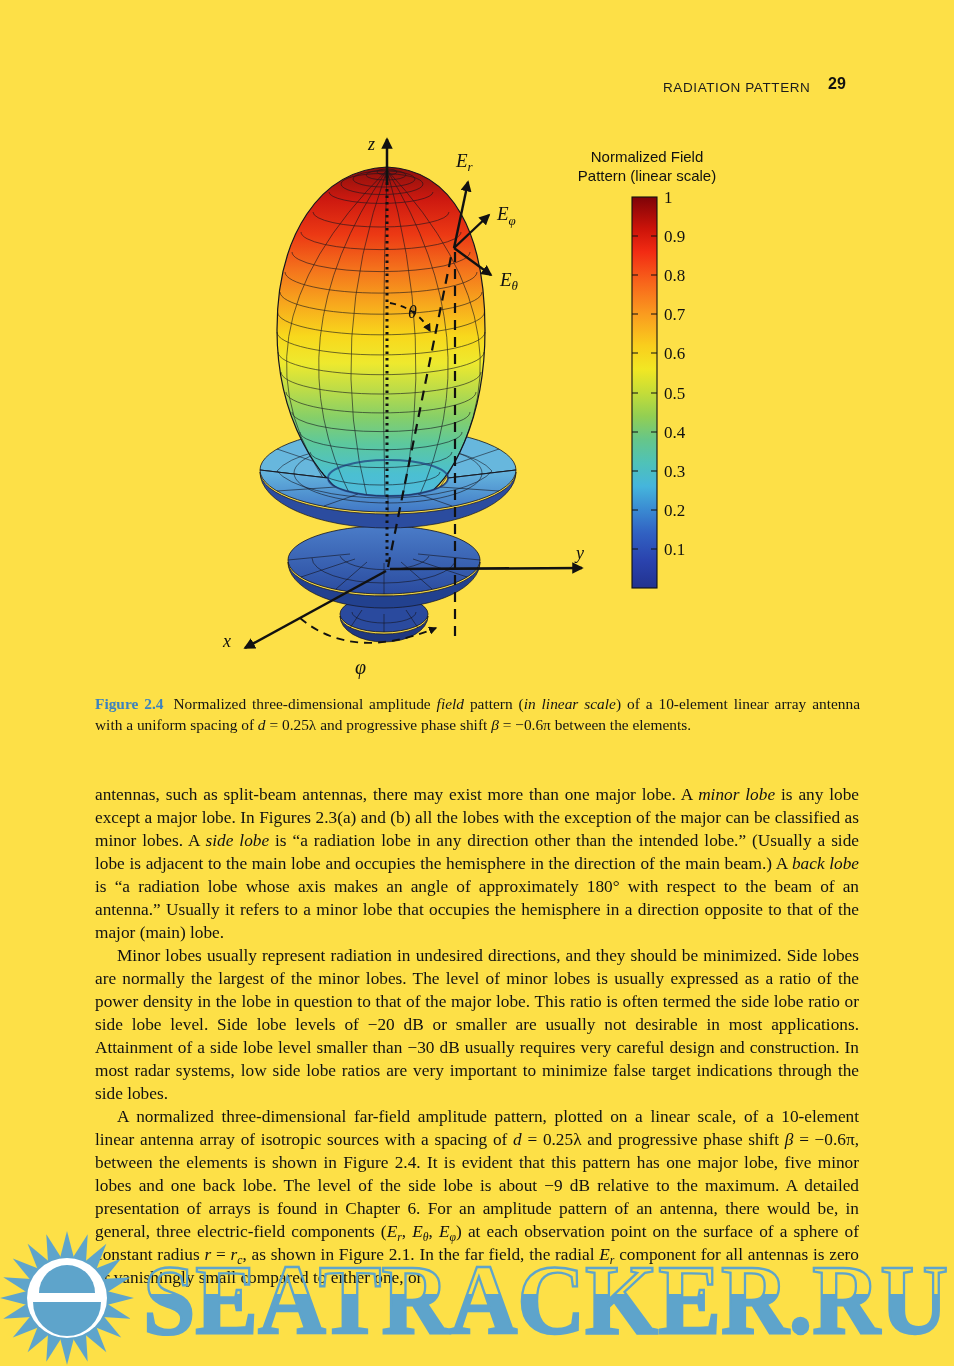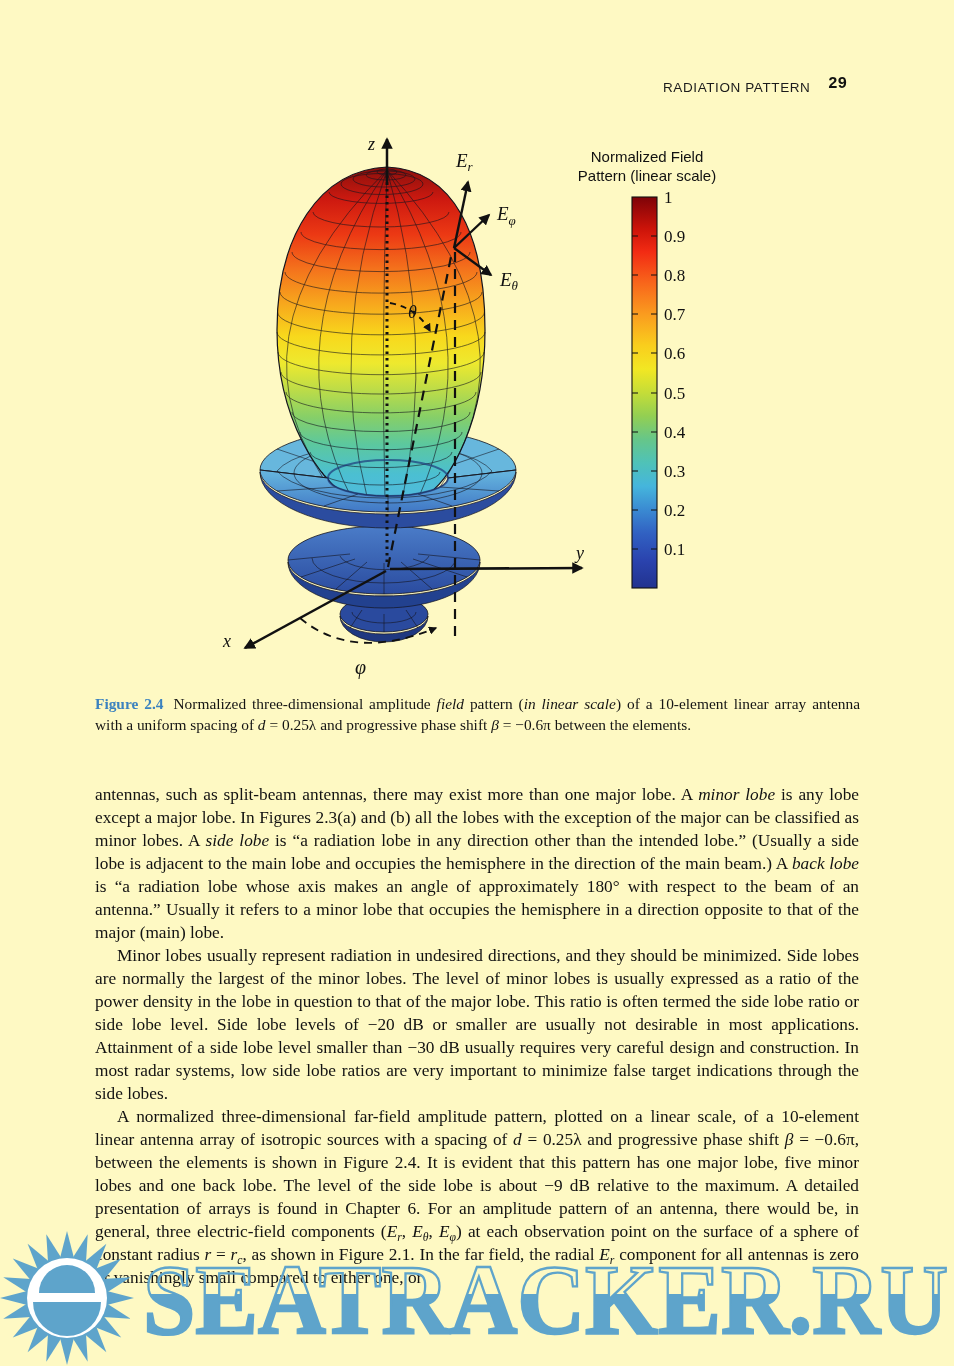"RADIATION PATTERN" .page { background: #fef9c3 -> #fde047 }
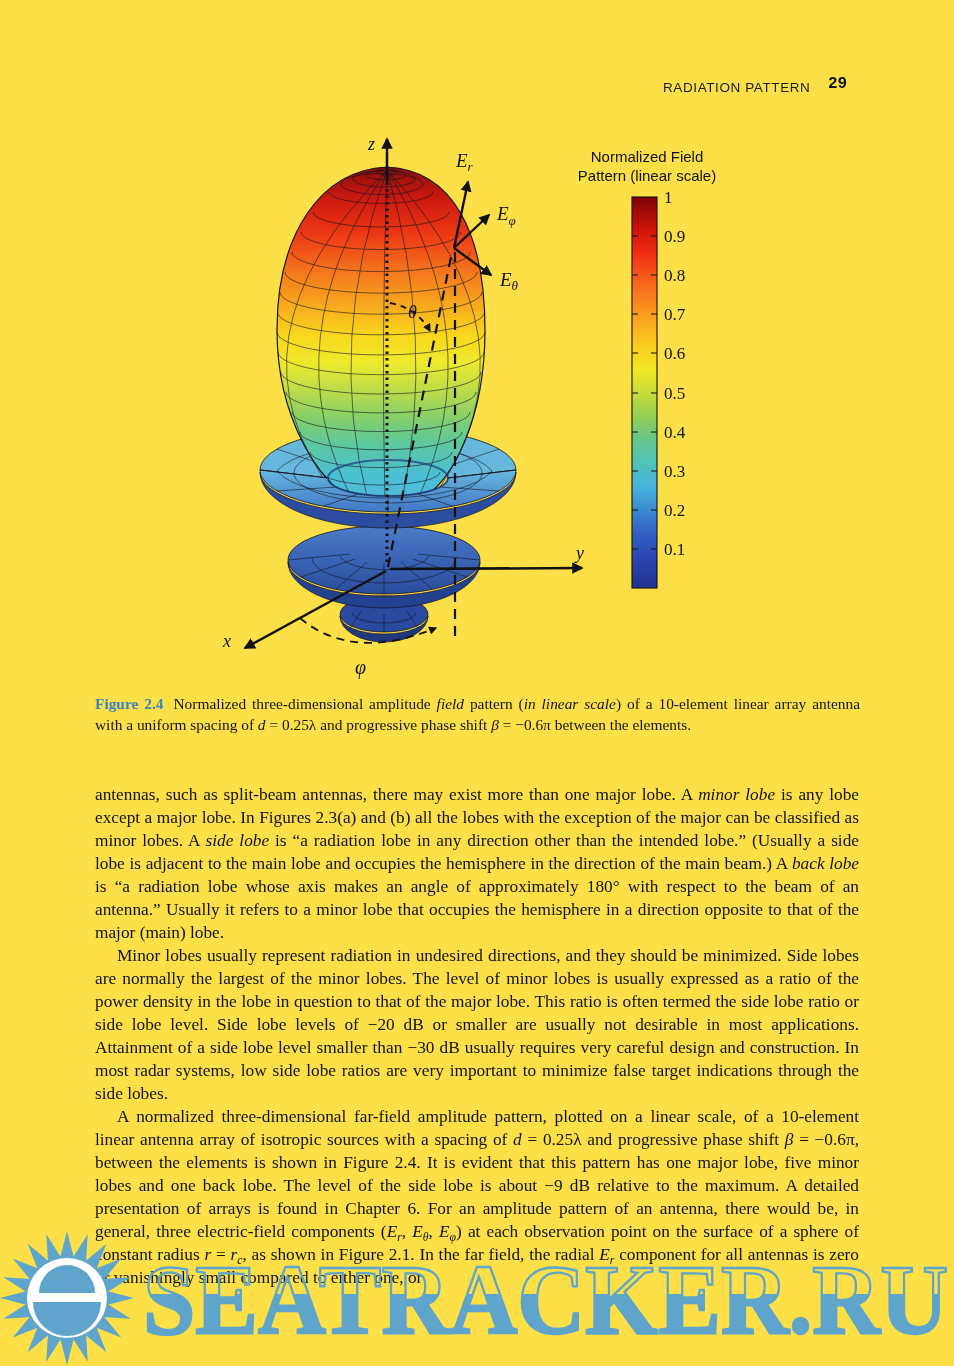"29" .rh-num { font-family: Liberation Mono, monospace -> Liberation Sans, sans-serif }
